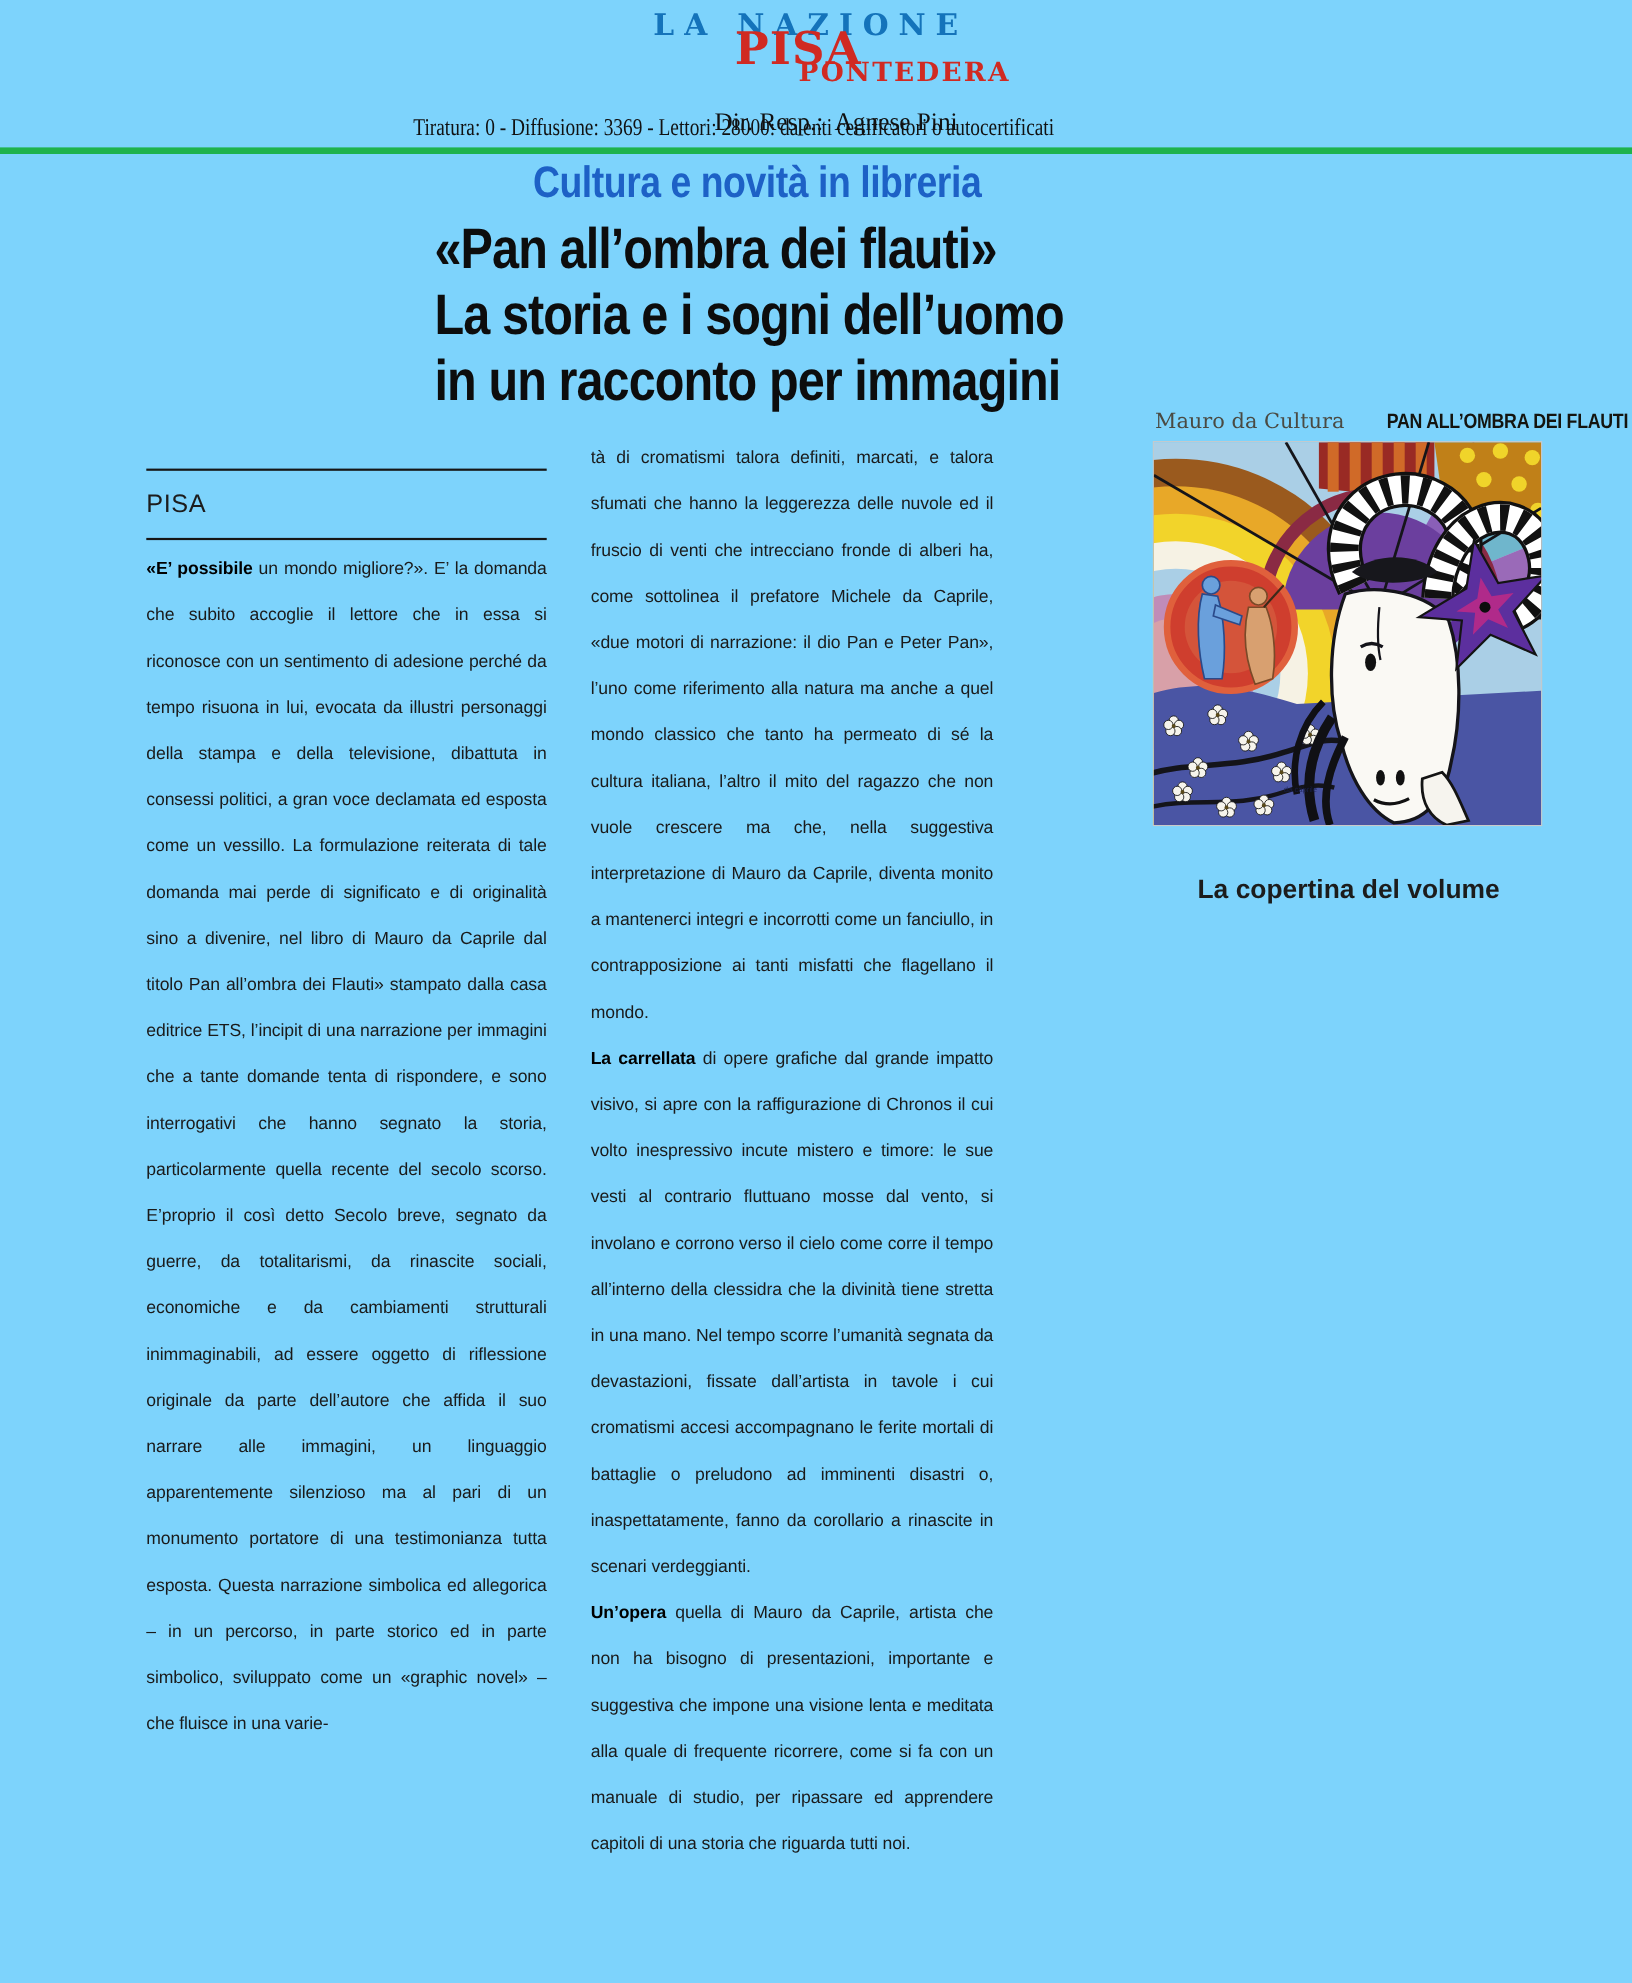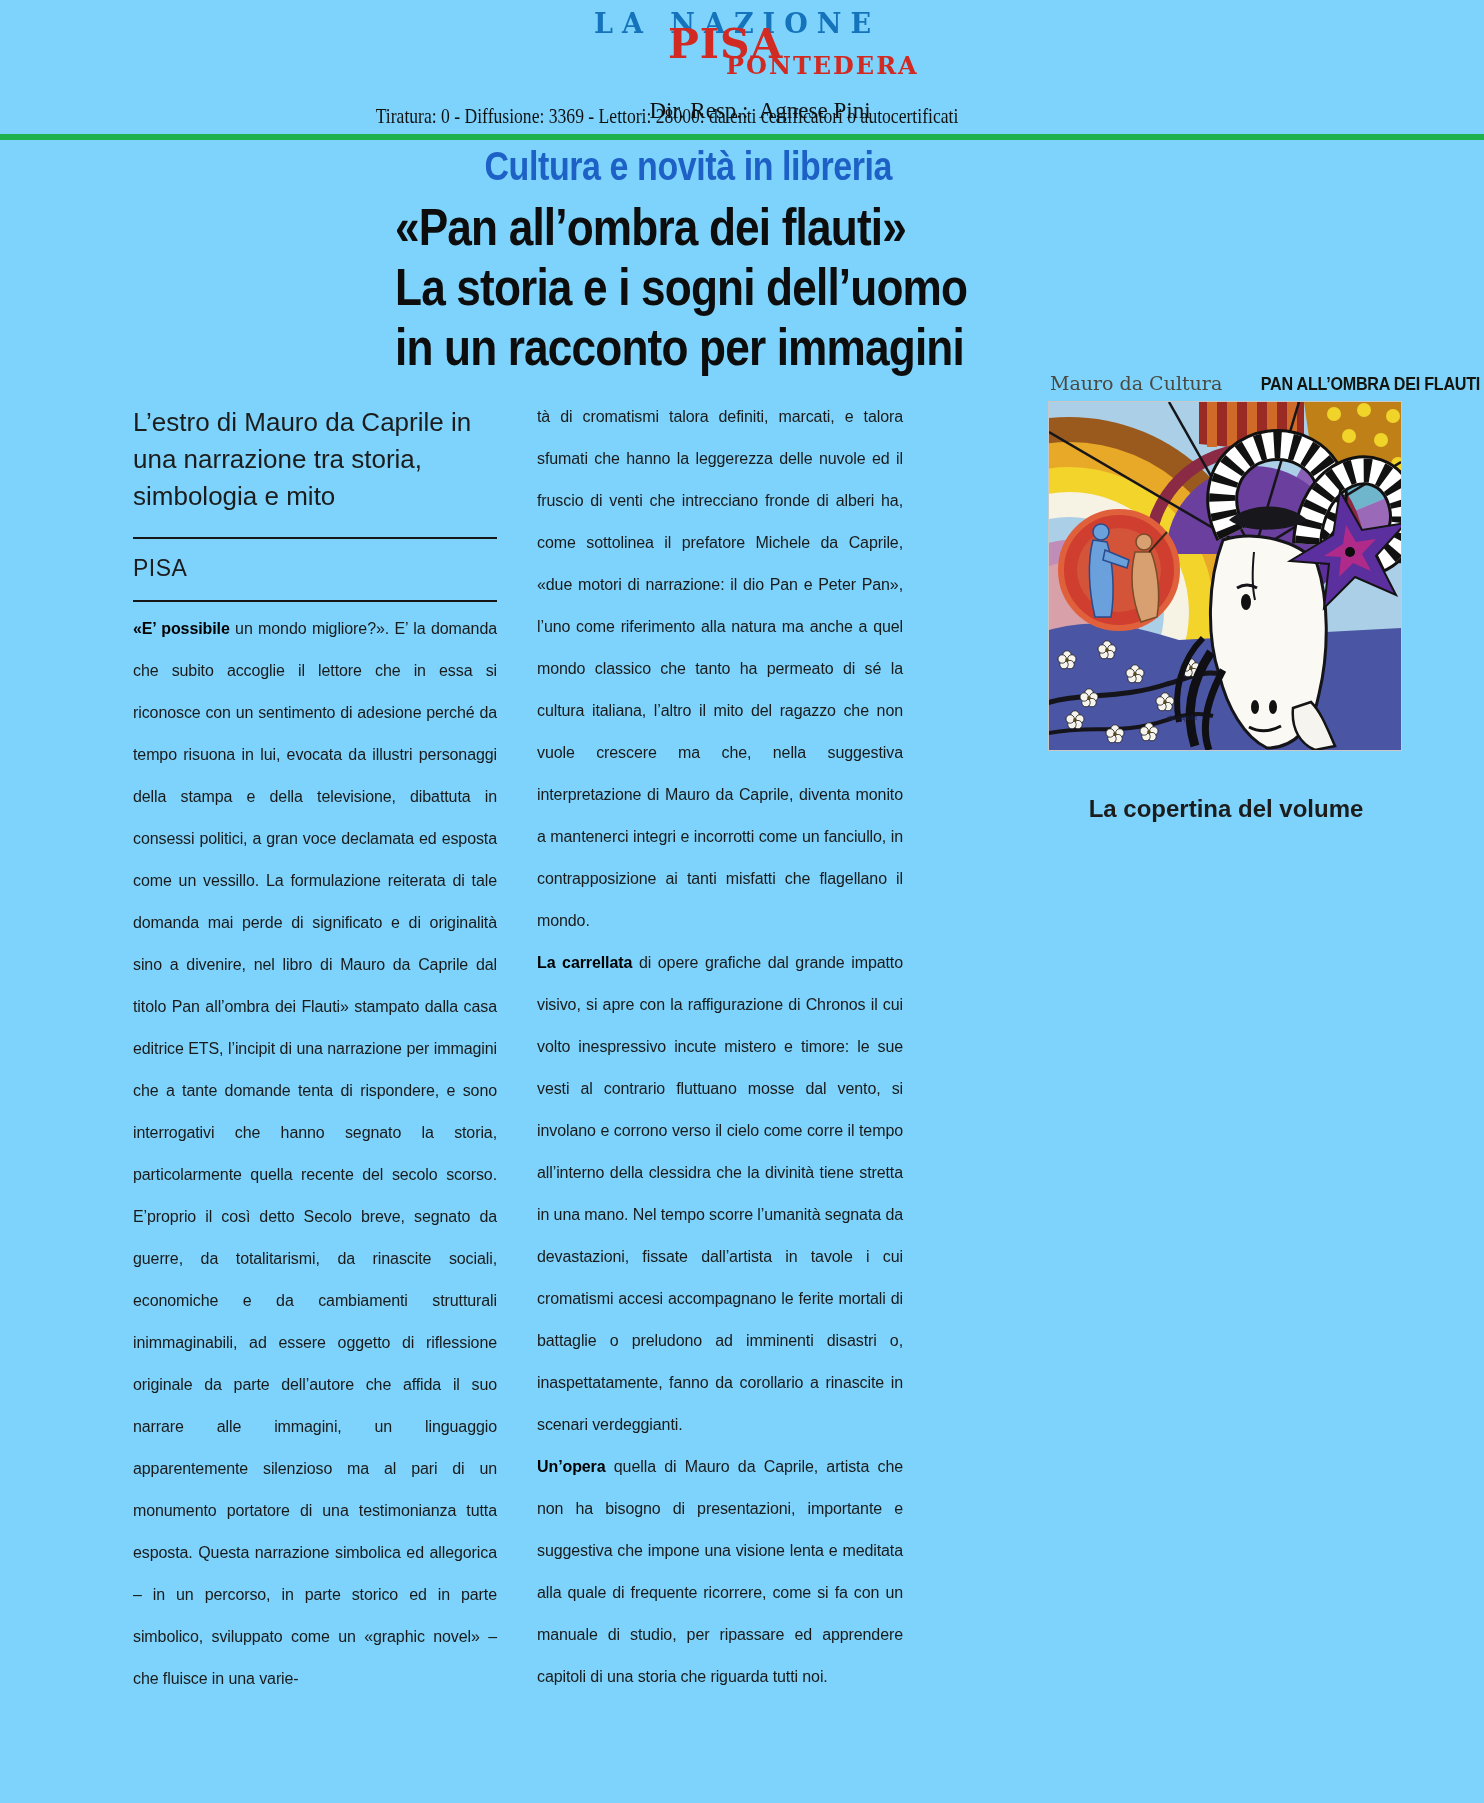"L’estro di Mauro da Caprile" div.standfirst { html: <div>L’estro di Mauro da Caprile in una narrazione tra storia, simbologia e mito</div> -> none }
